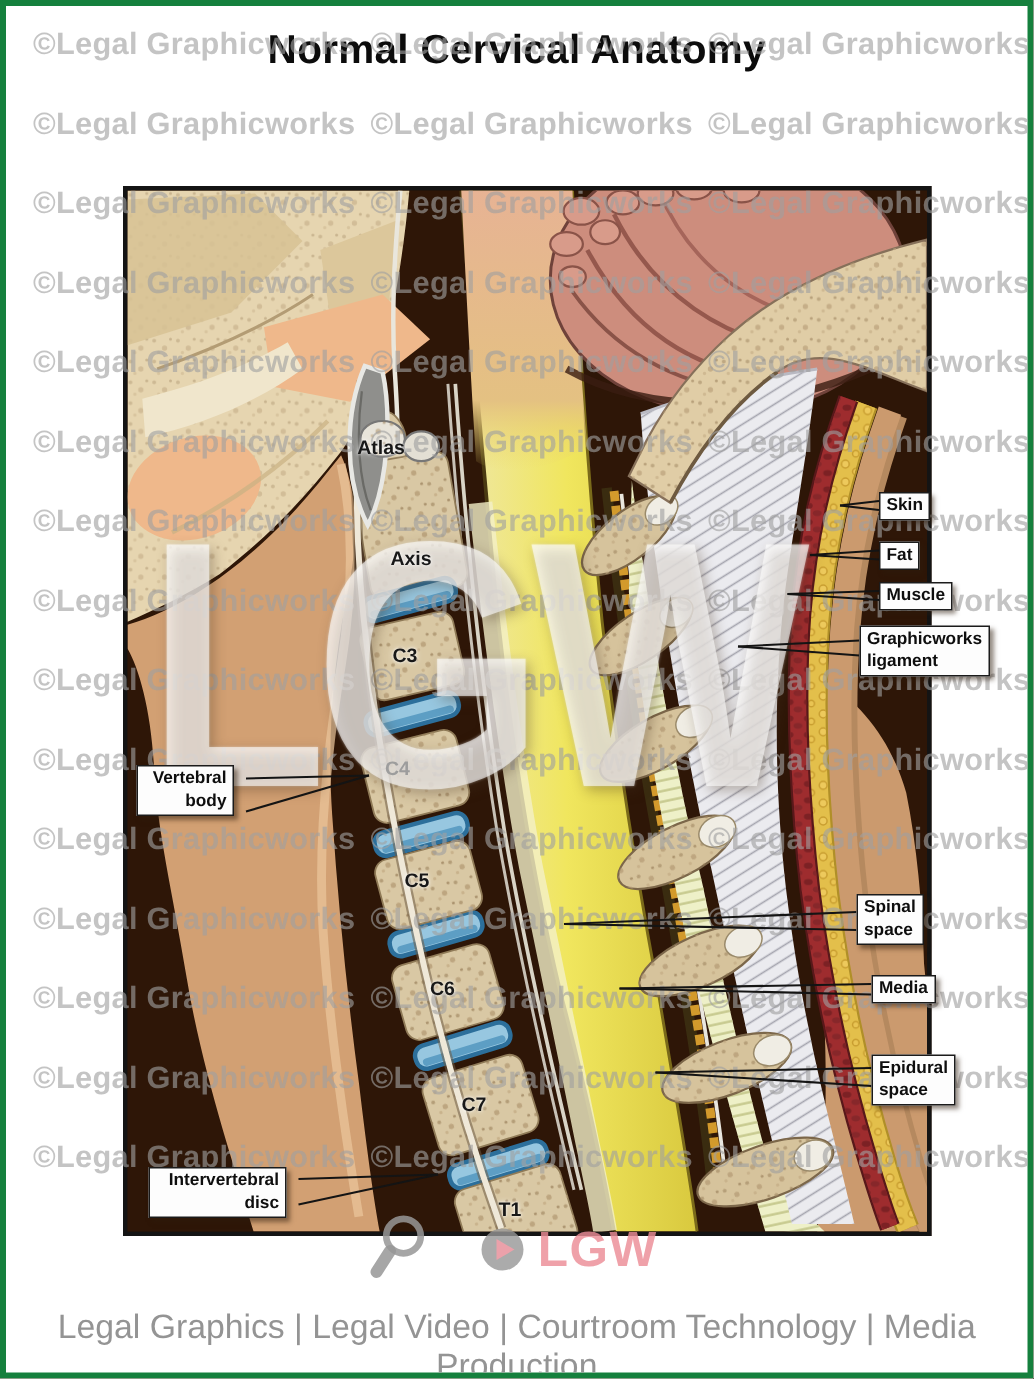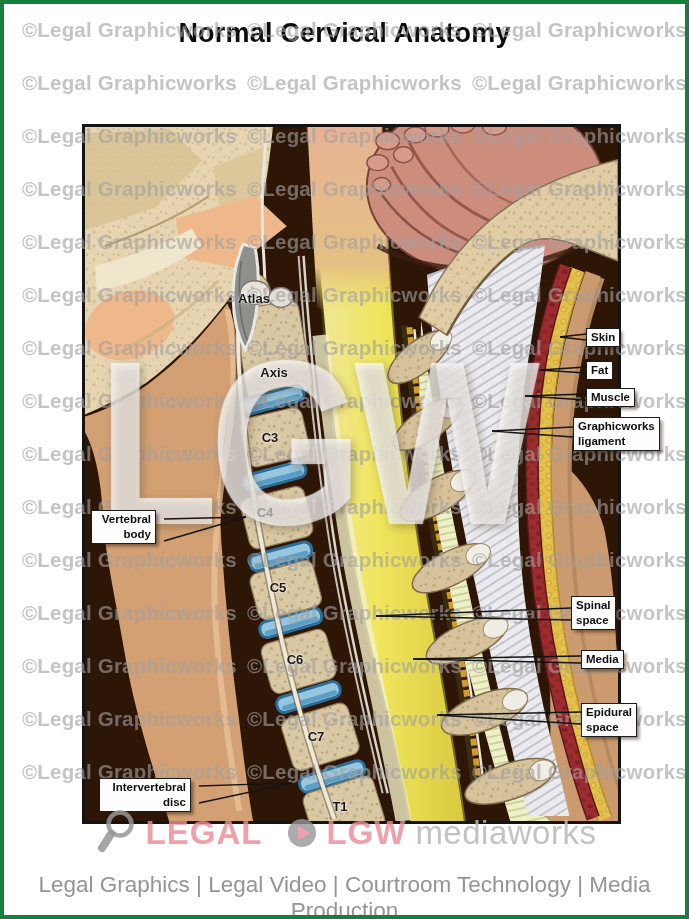"LEGAL" span.brand-pink { html: <span>LEGAL</span> -> none }
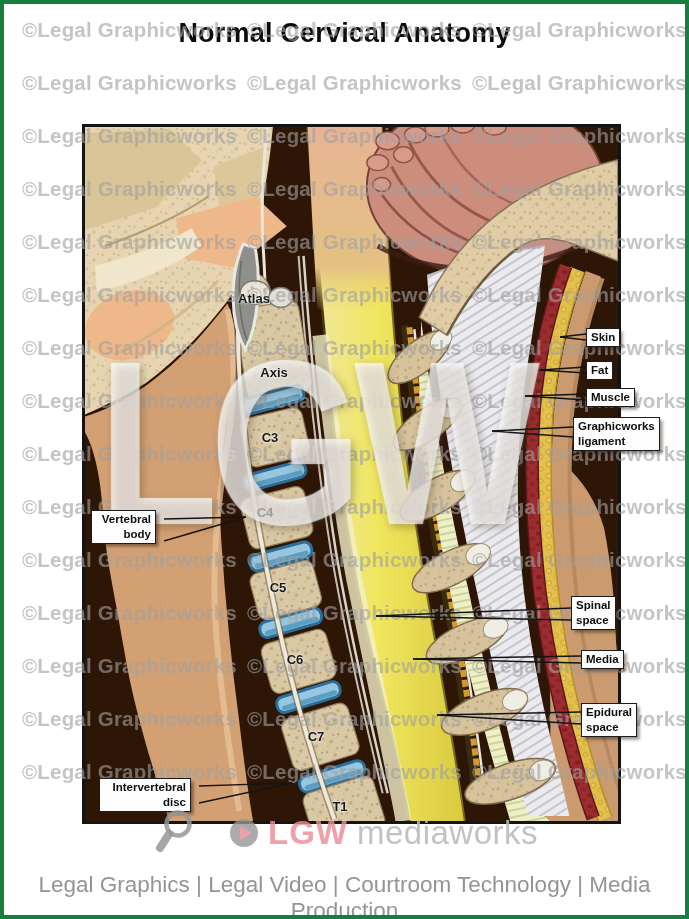"mediaworks" span.brand-gray { html: <span>mediaworks</span> -> none }
